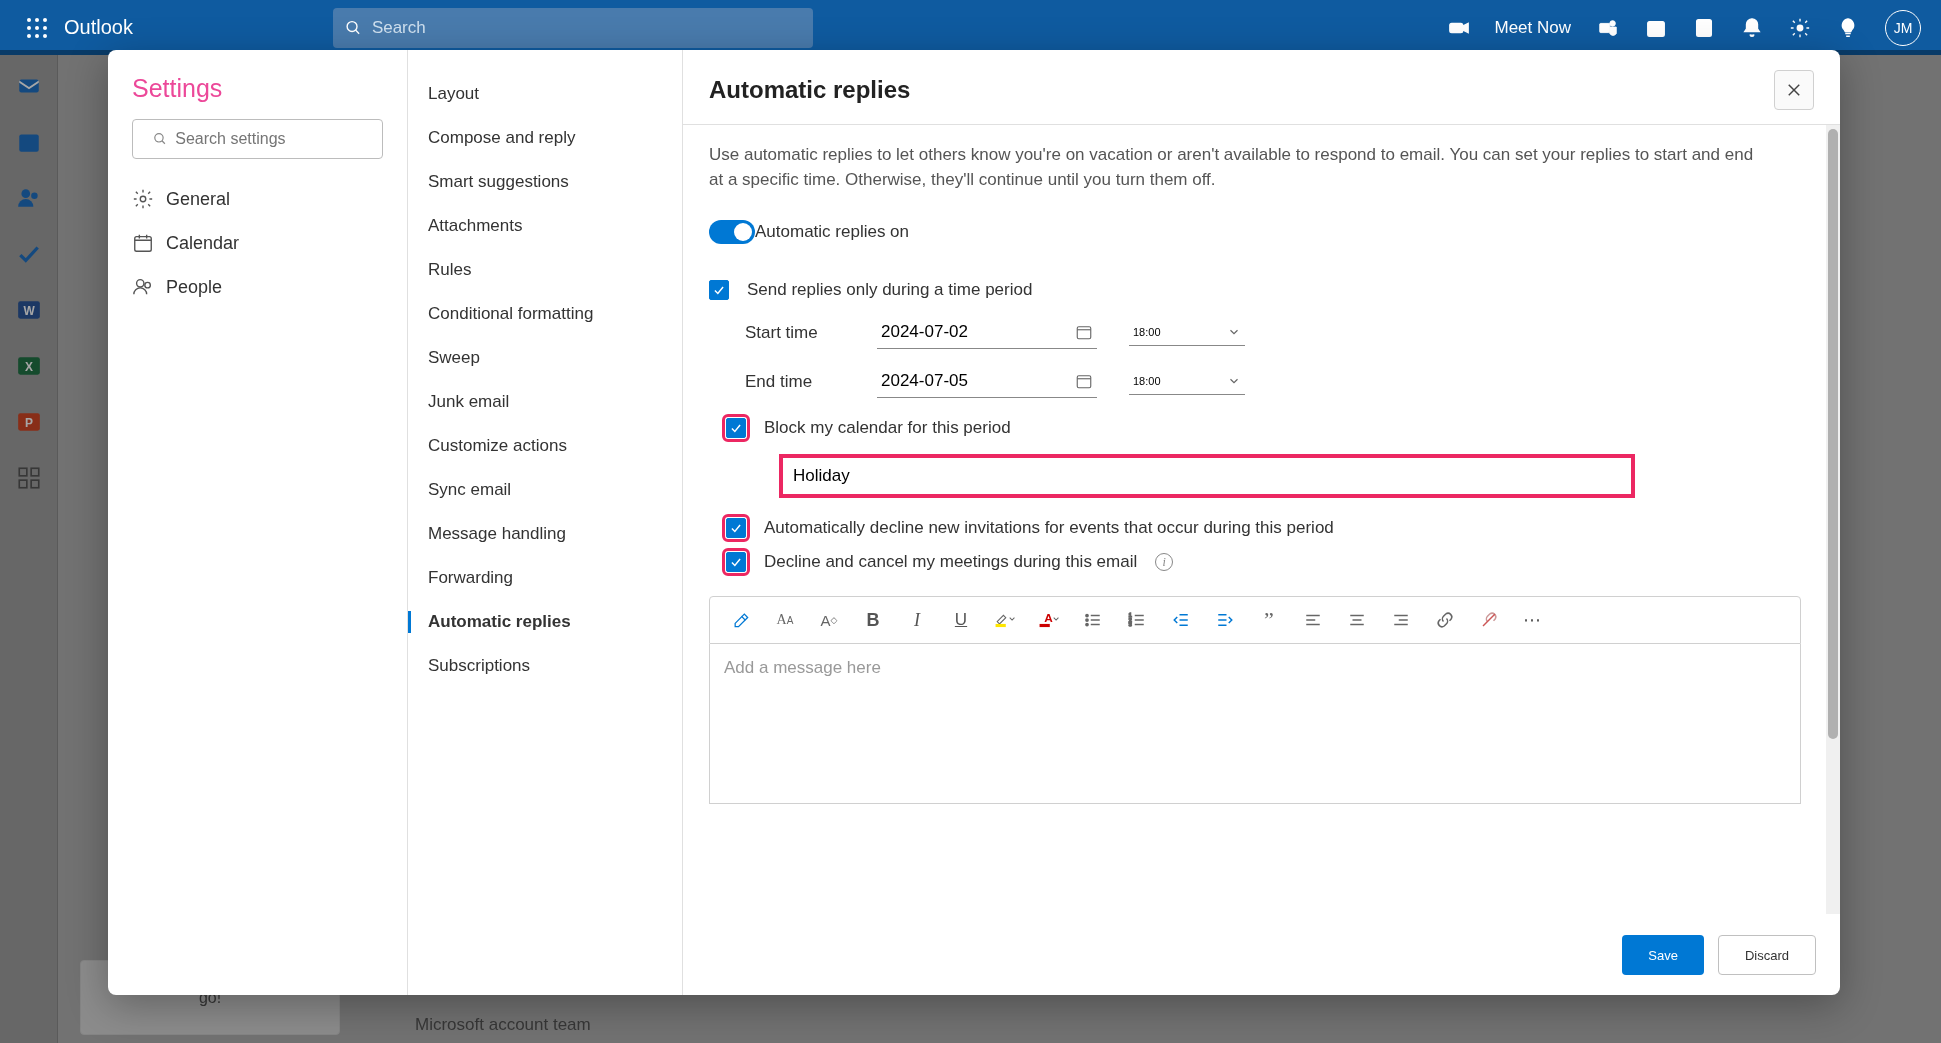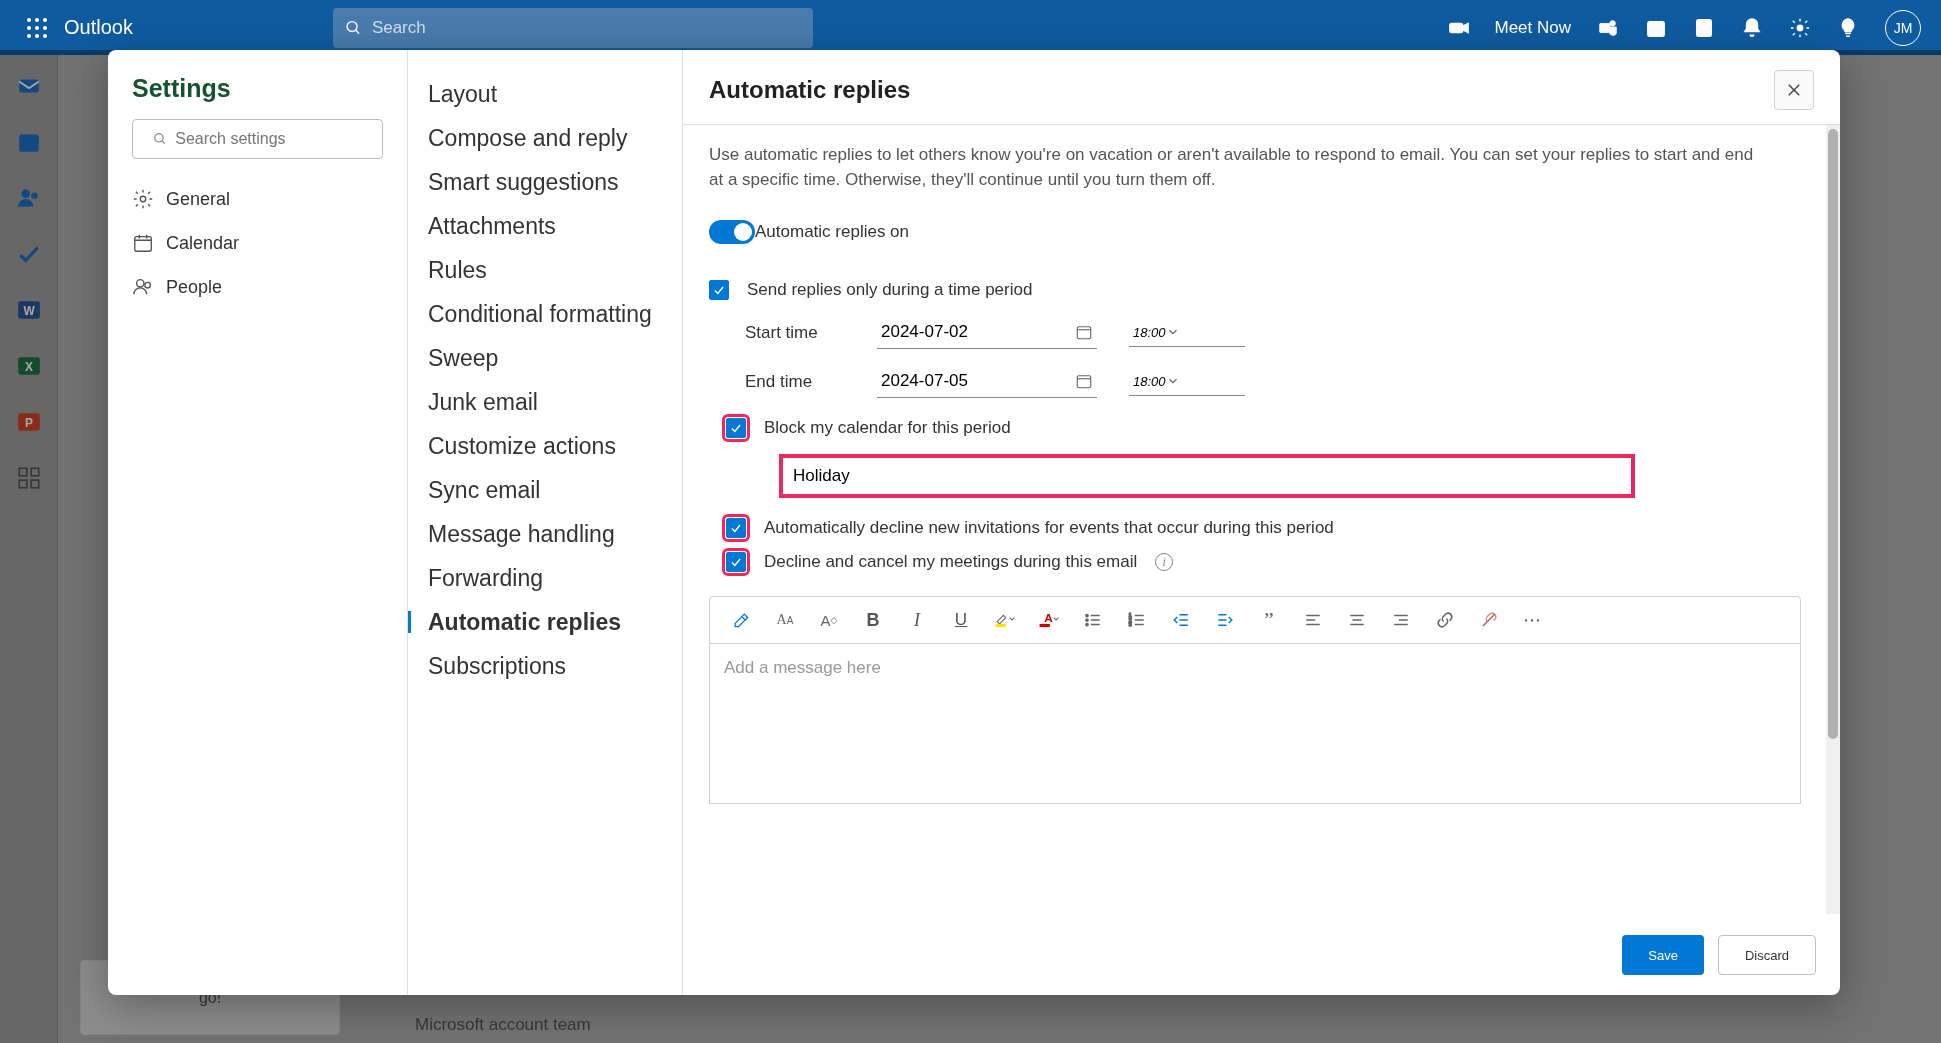"Settings" .dialog .col1 .hdr { color: #14532d -> #ec4899; font-weight: 700 -> 400 }
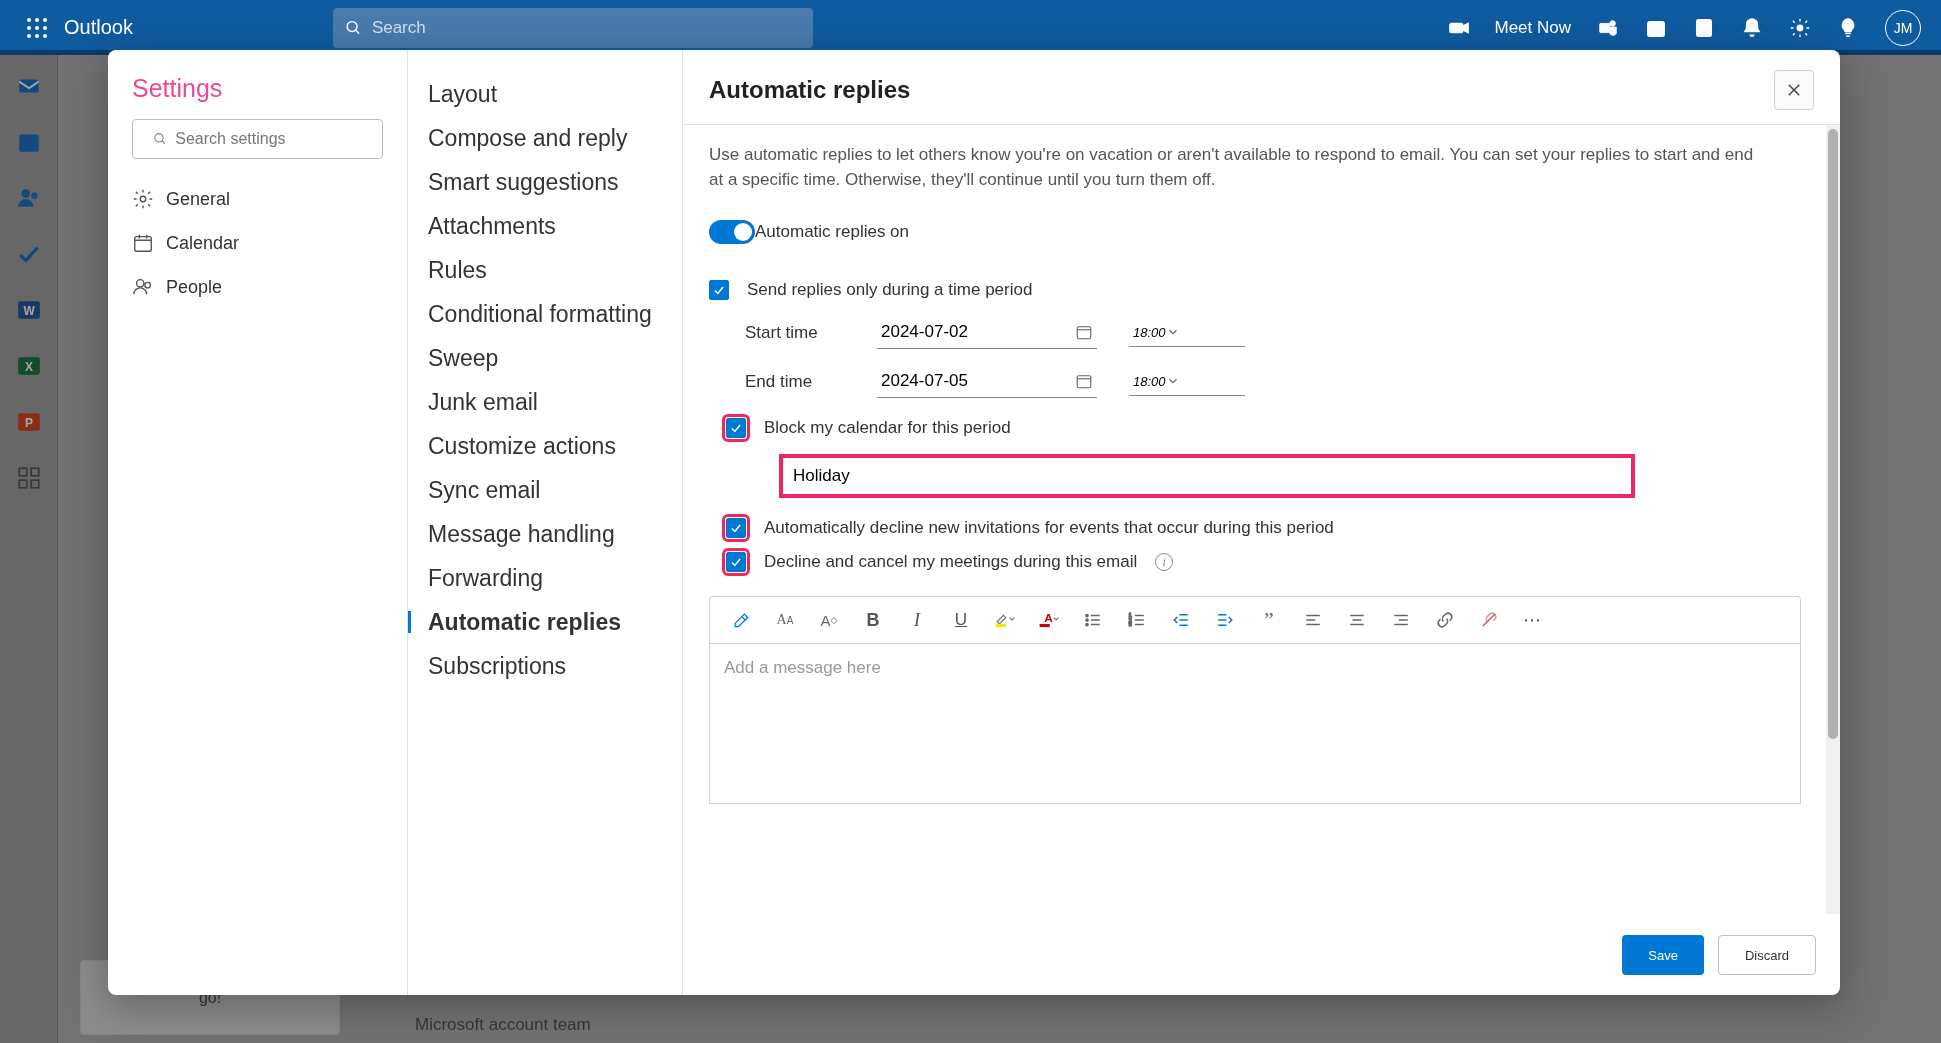"Layout" .dialog .col2 .sub-item { font-size: 23px -> 17px }
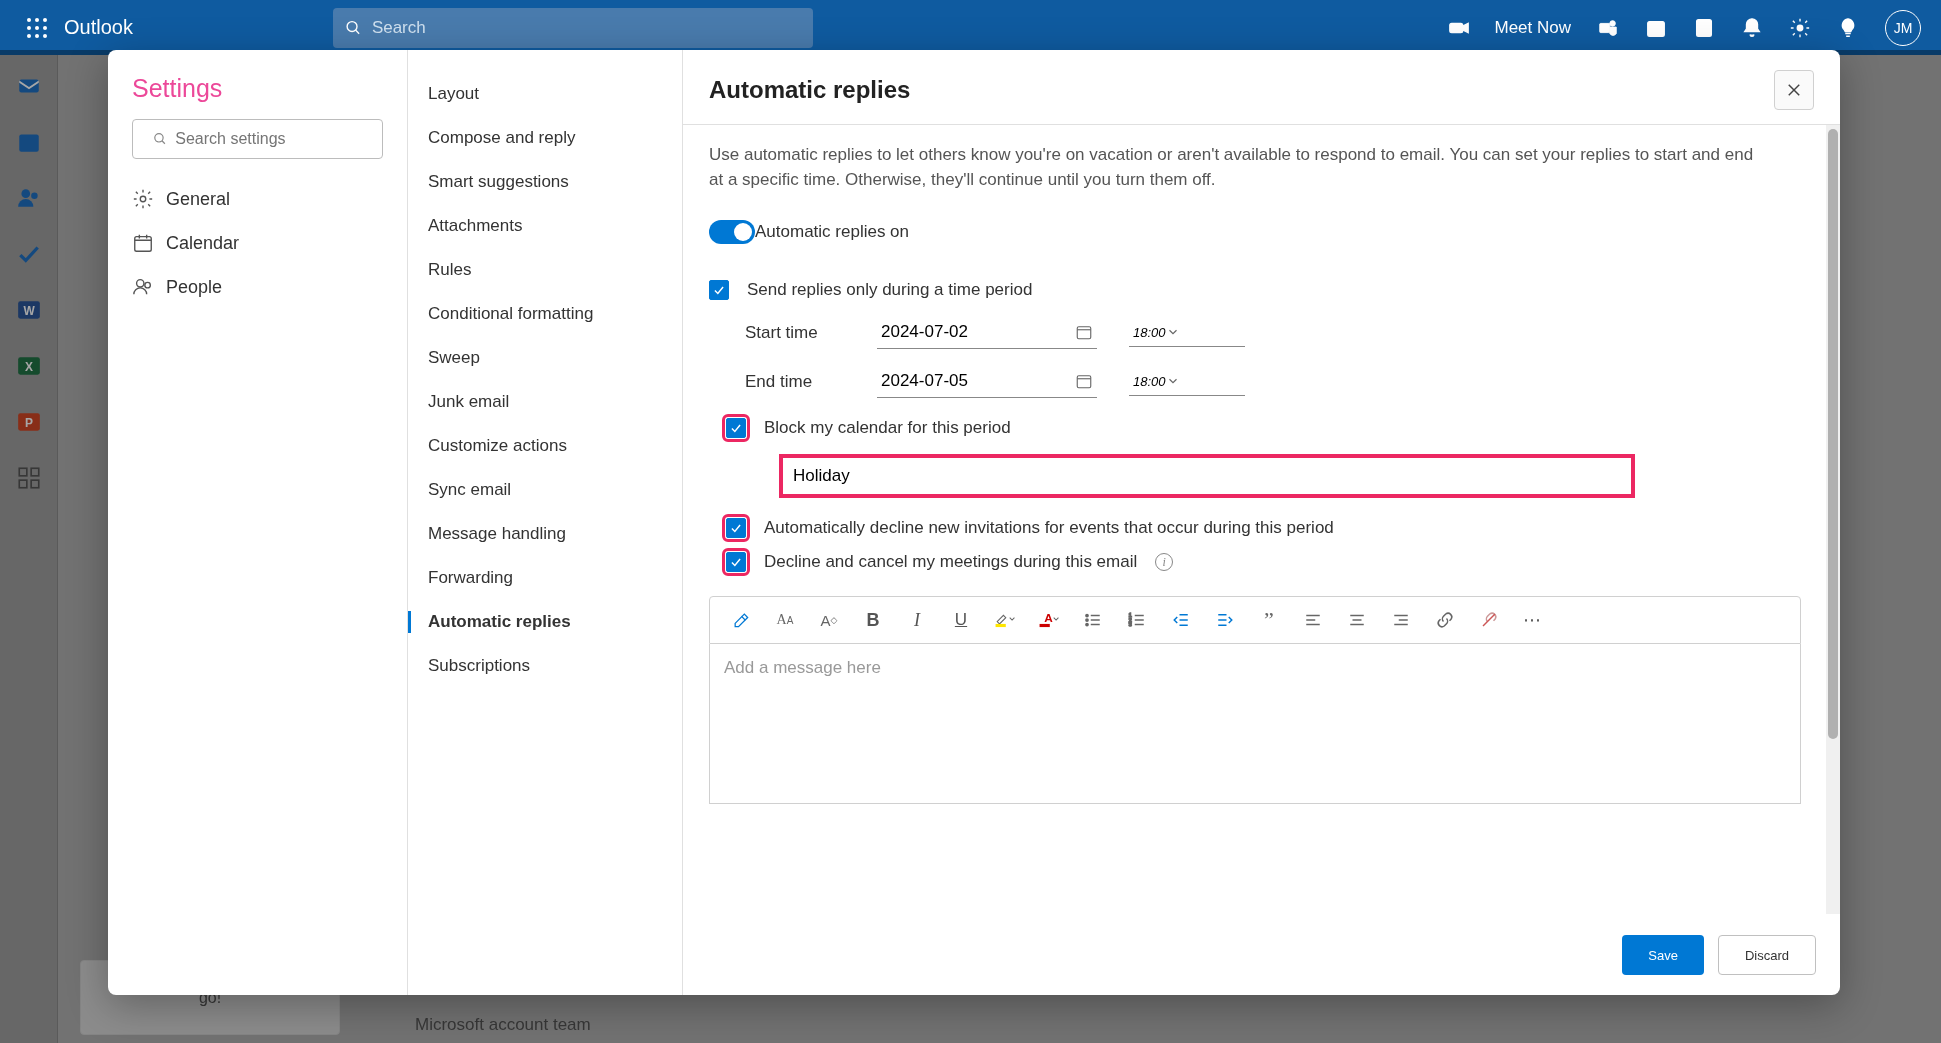"18:00" .time-row .time-field { font-size: 13px -> 11px; font-style: italic -> none; justify-content: none -> space-between }
